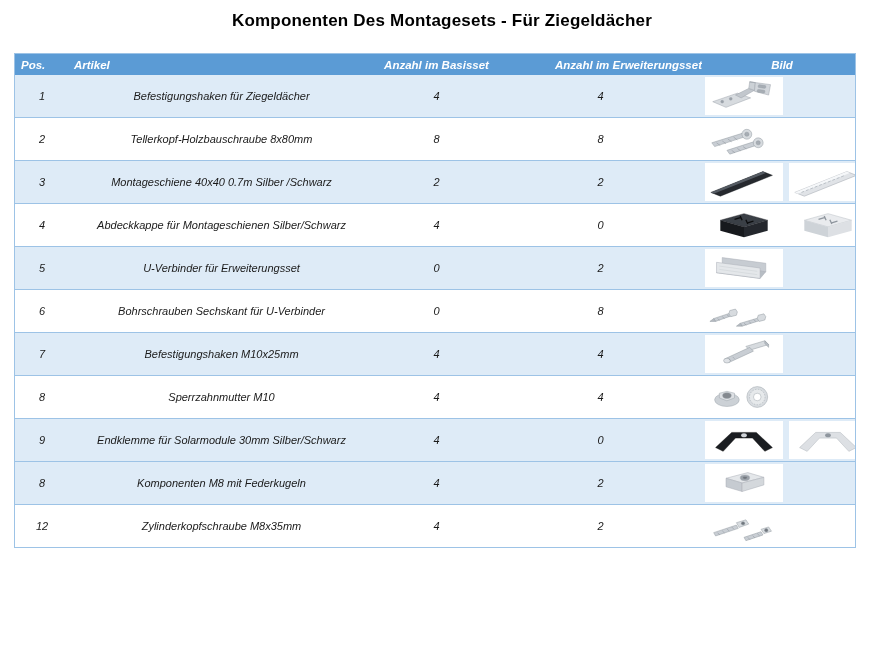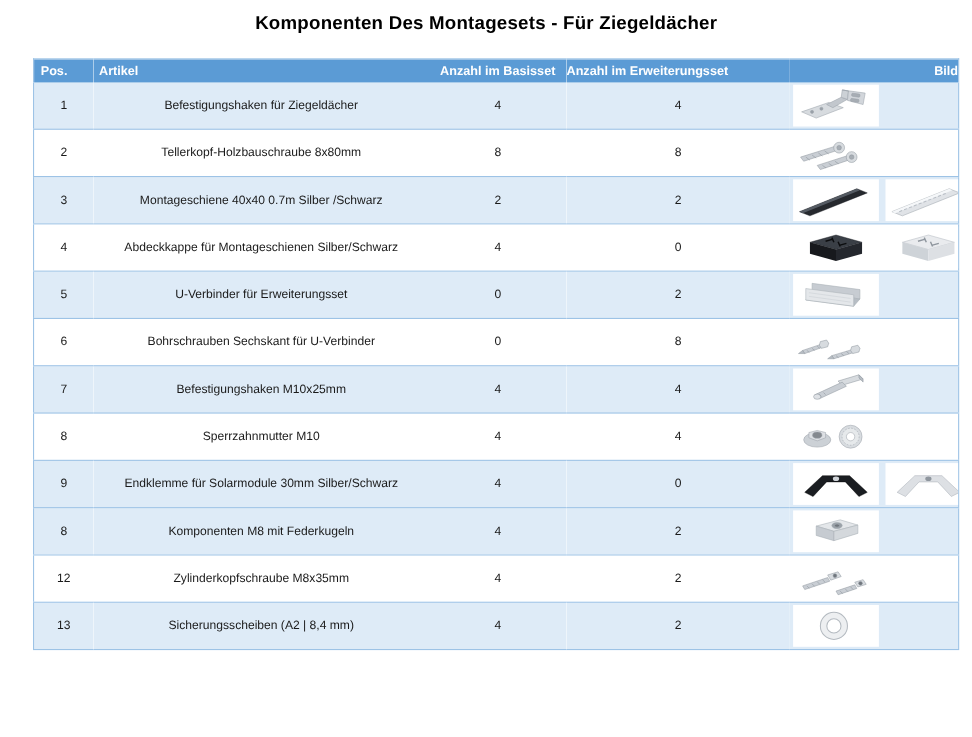"Pos." table.comp { font-style: none -> italic; left: 30px -> 14px }
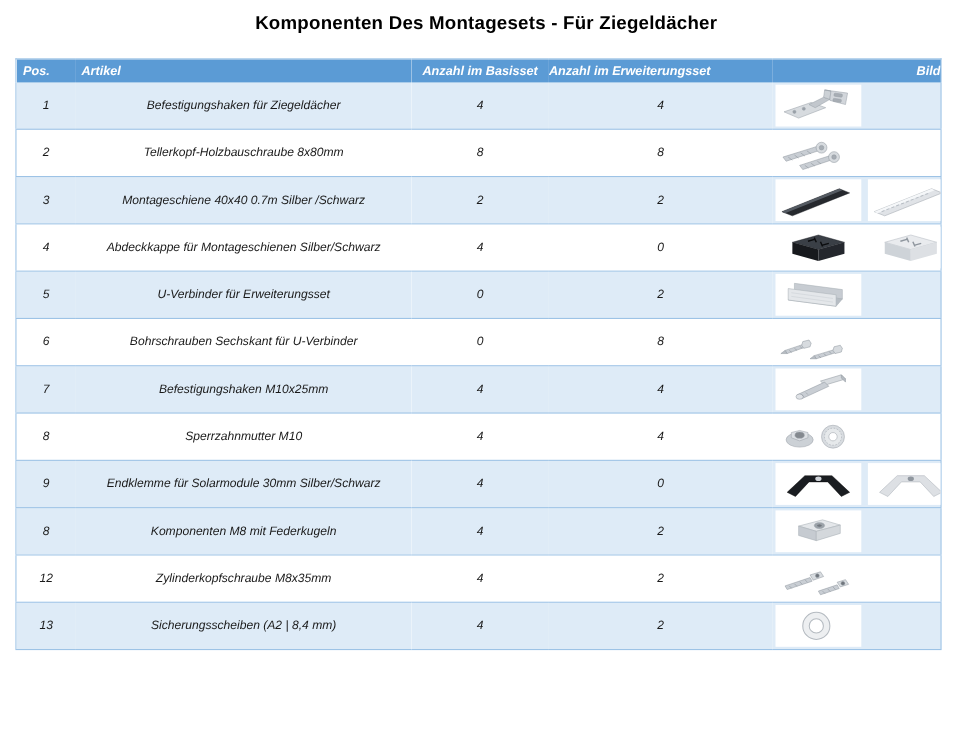"Anzahl im Erweiterungsset" th.h-erw { text-align: left -> right }
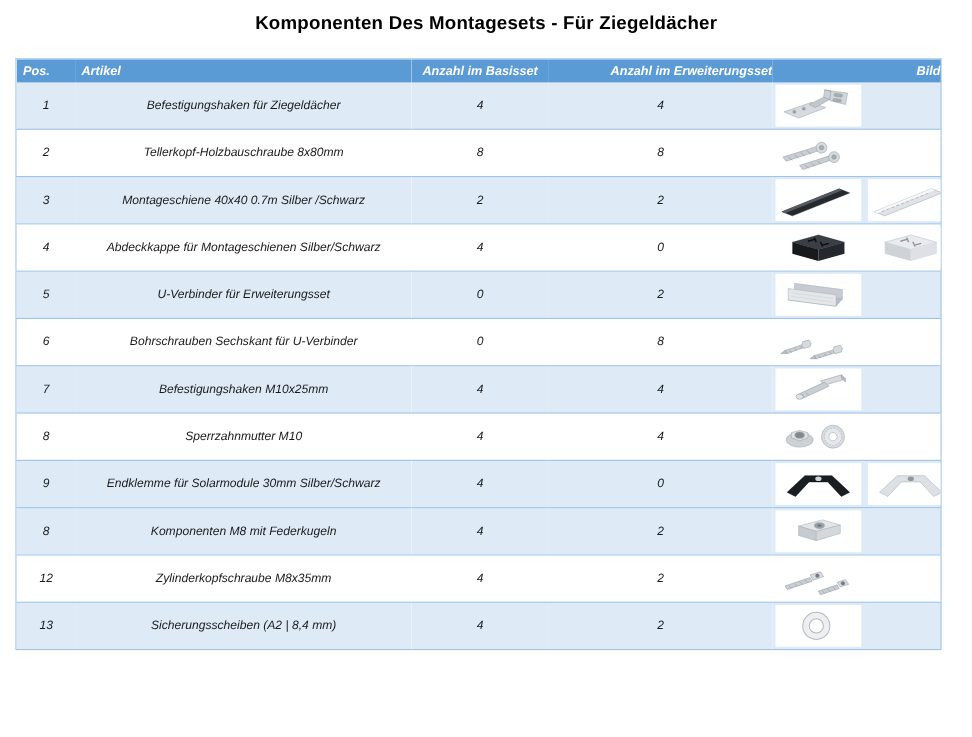"Bild" th.h-bild { text-align: right -> center }
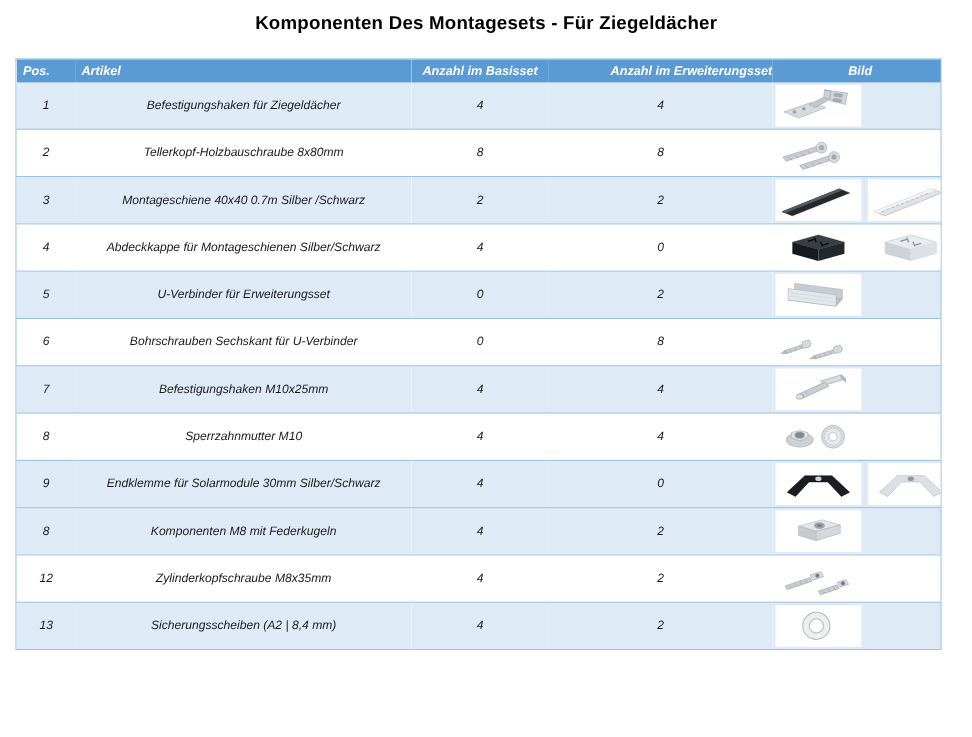"13" tr.row { html: <tr> <td>13</td> <td>Sicherungsscheiben (A2 | 8,4 mm)</td> <td>4</td> <td>2</td> <td><span> <svg> <circle></circle> <circle></circle> </svg> </span></td> </tr> -> none }
